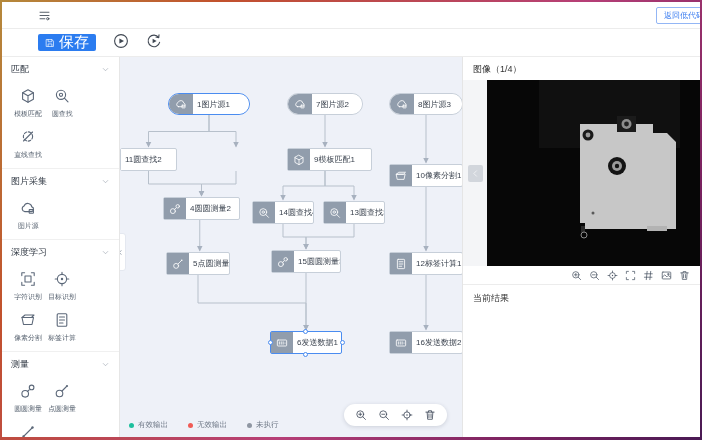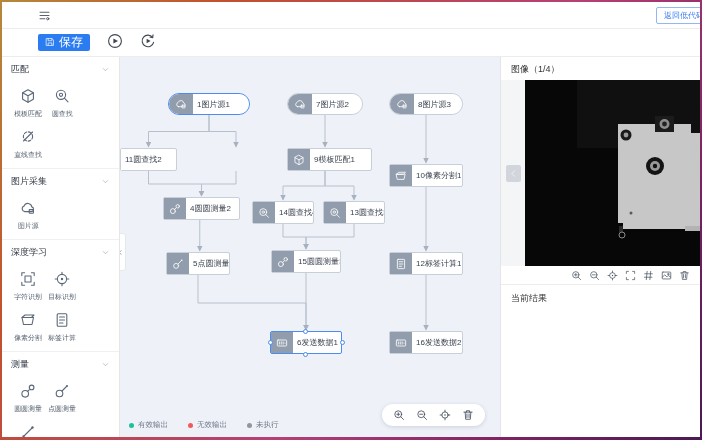"保存" .save-btn { font-size: 12px -> 15px }
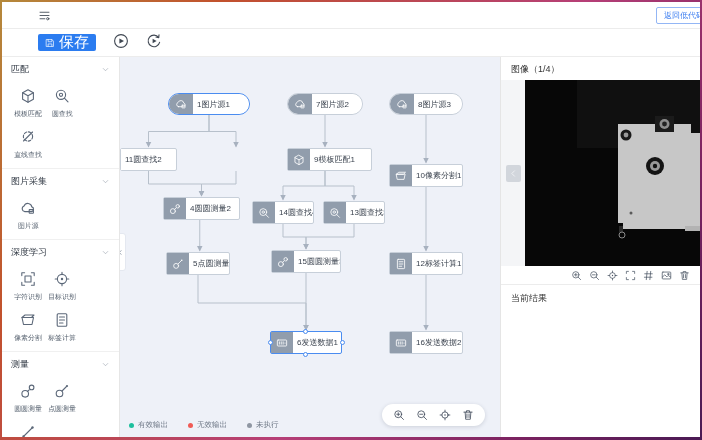"图像（1/4）" .rpanel { width: 200px -> 238px }
